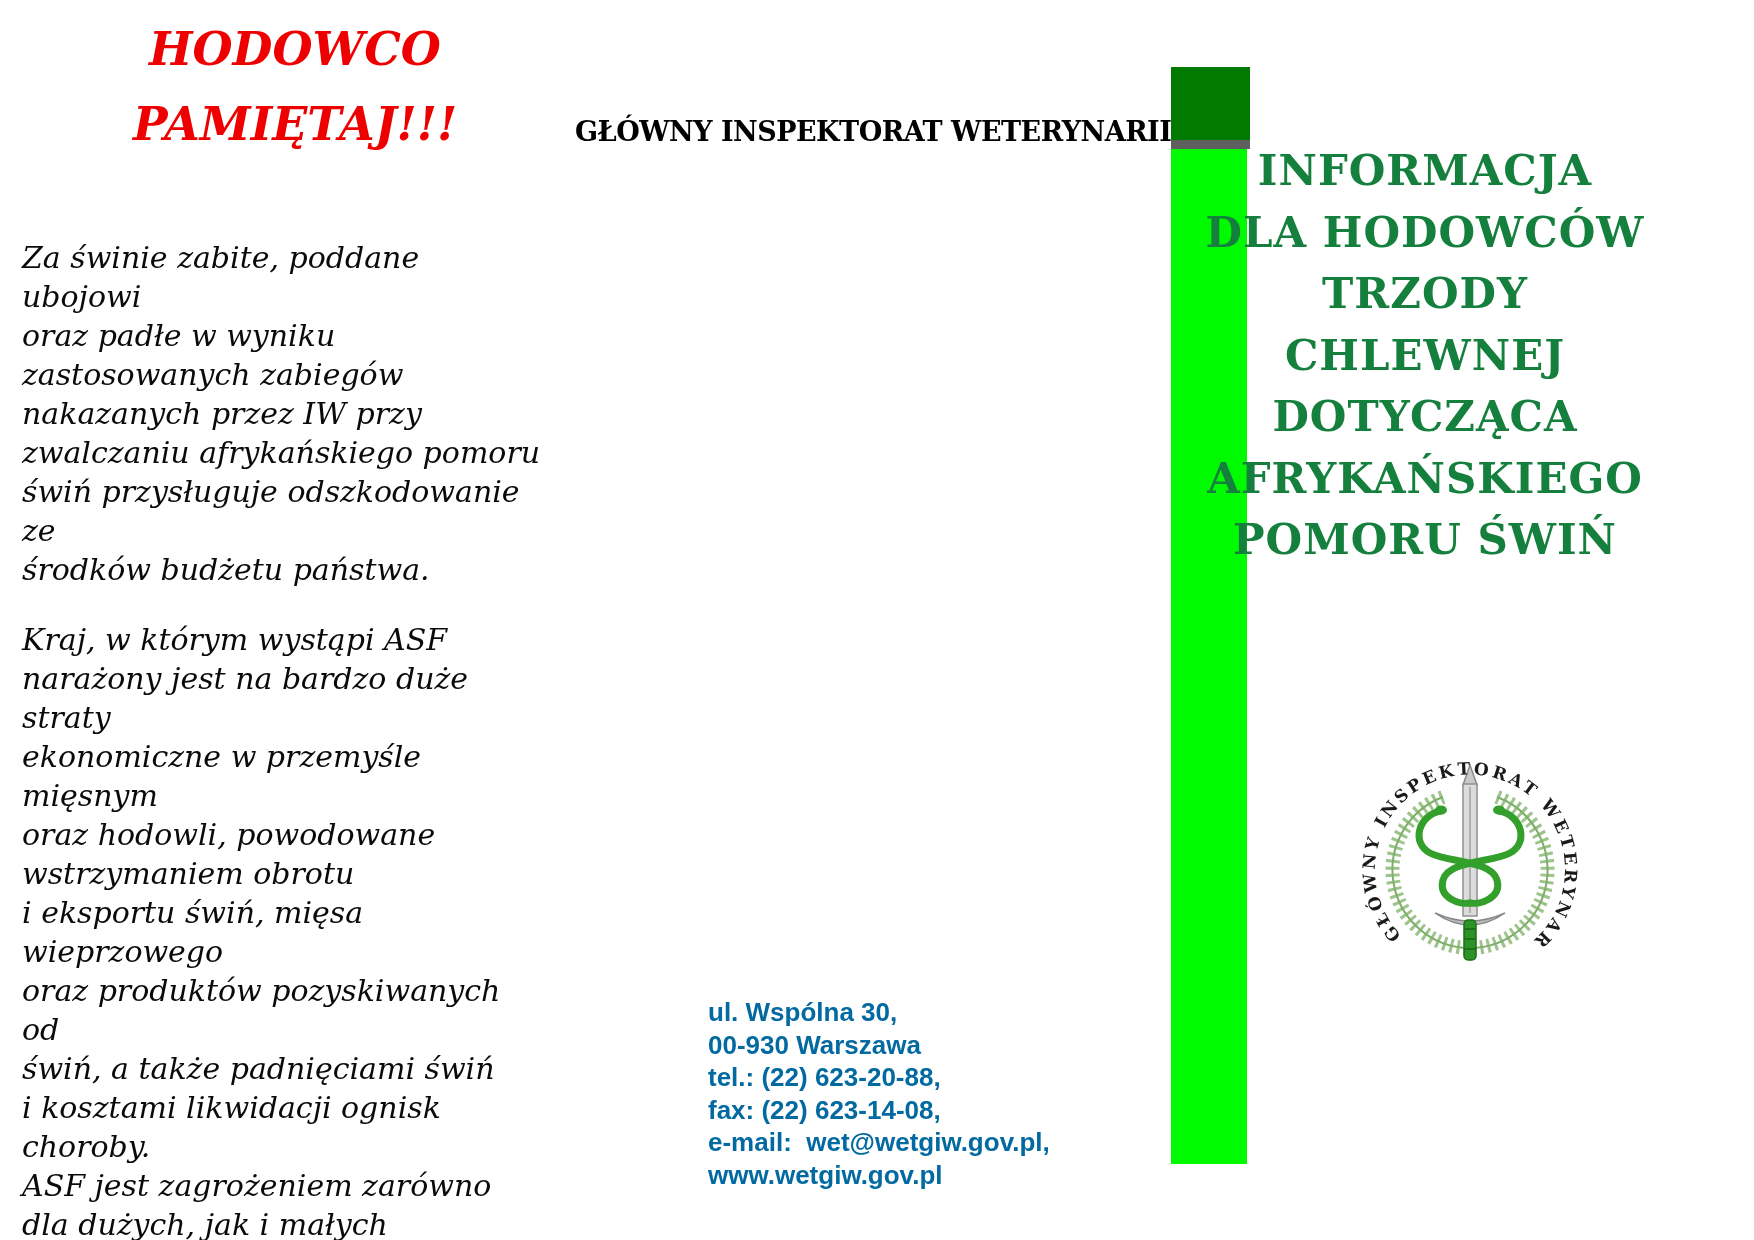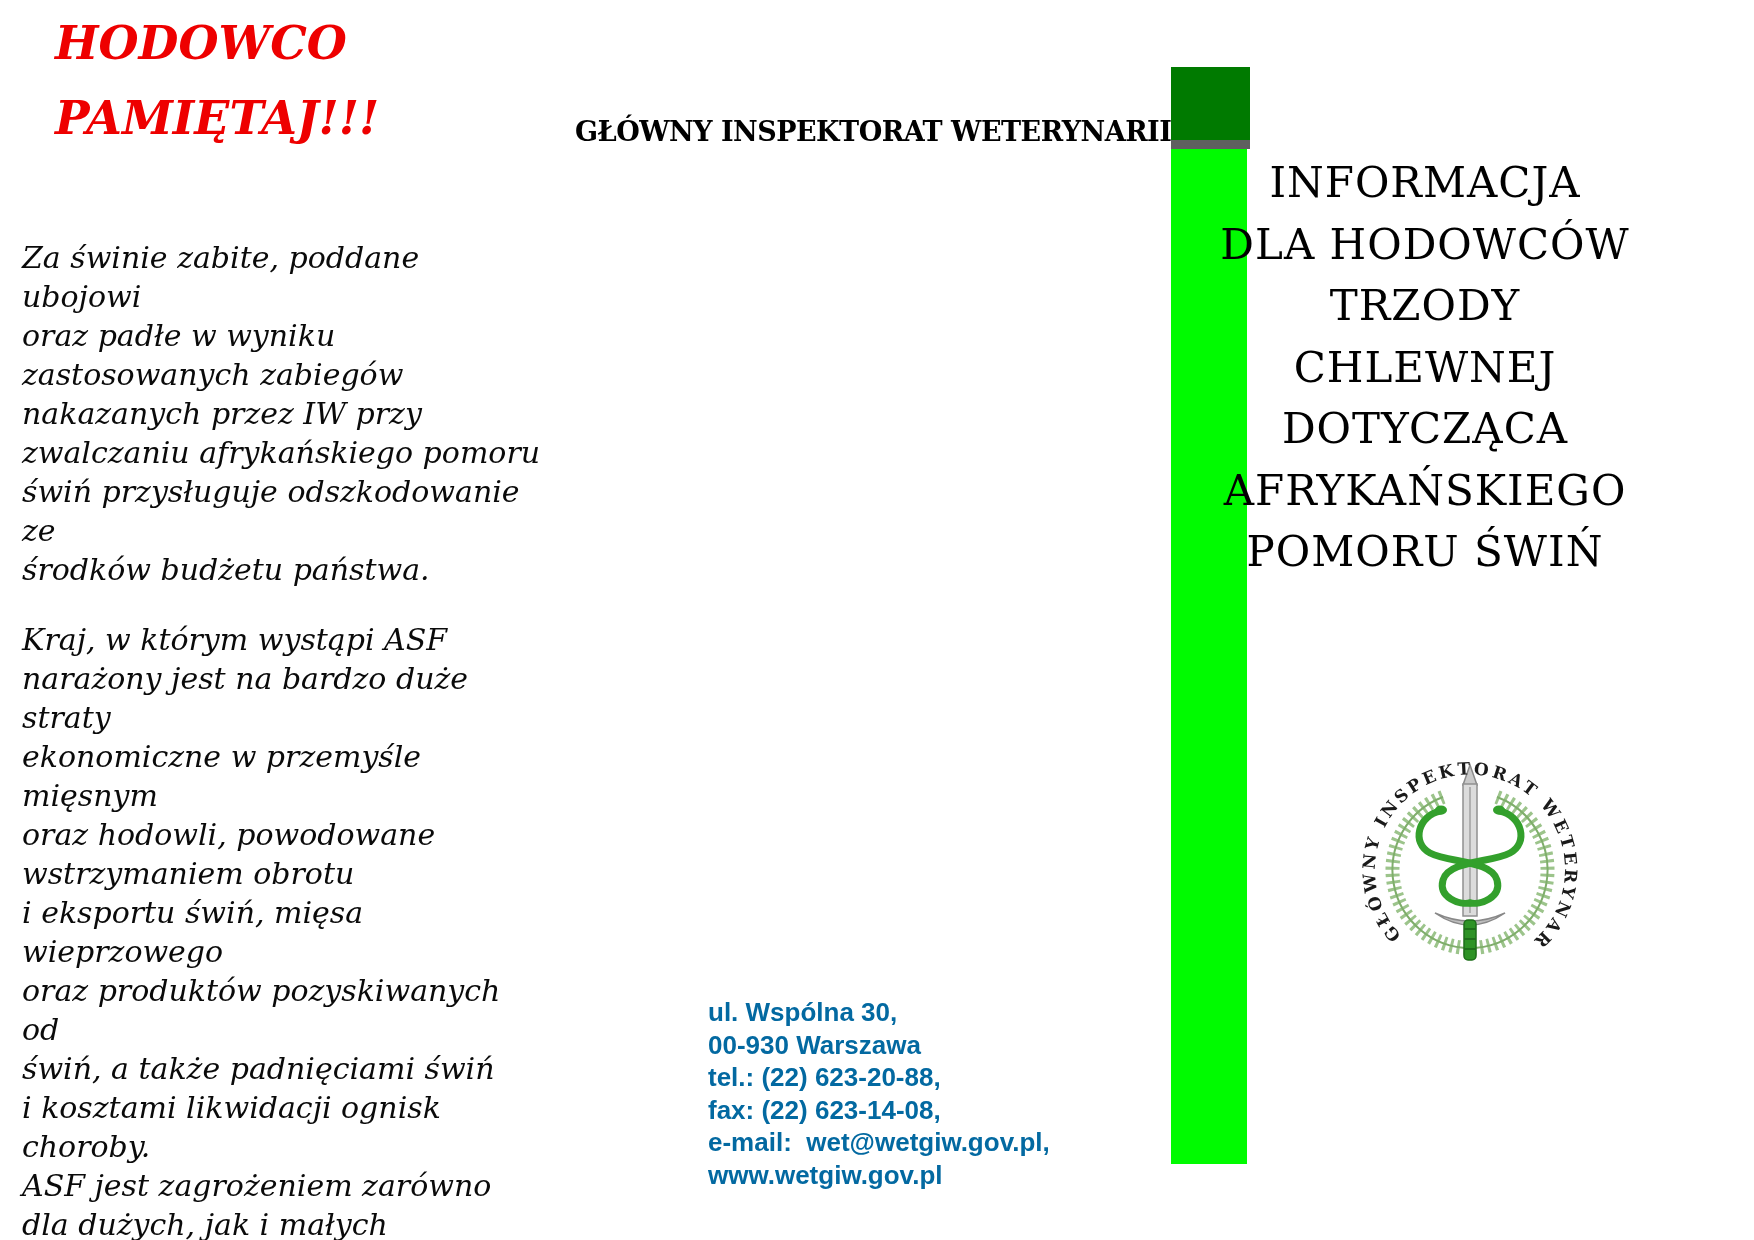"HODOWCO" .red-heading { text-align: left -> center; top: 20px -> 26px }
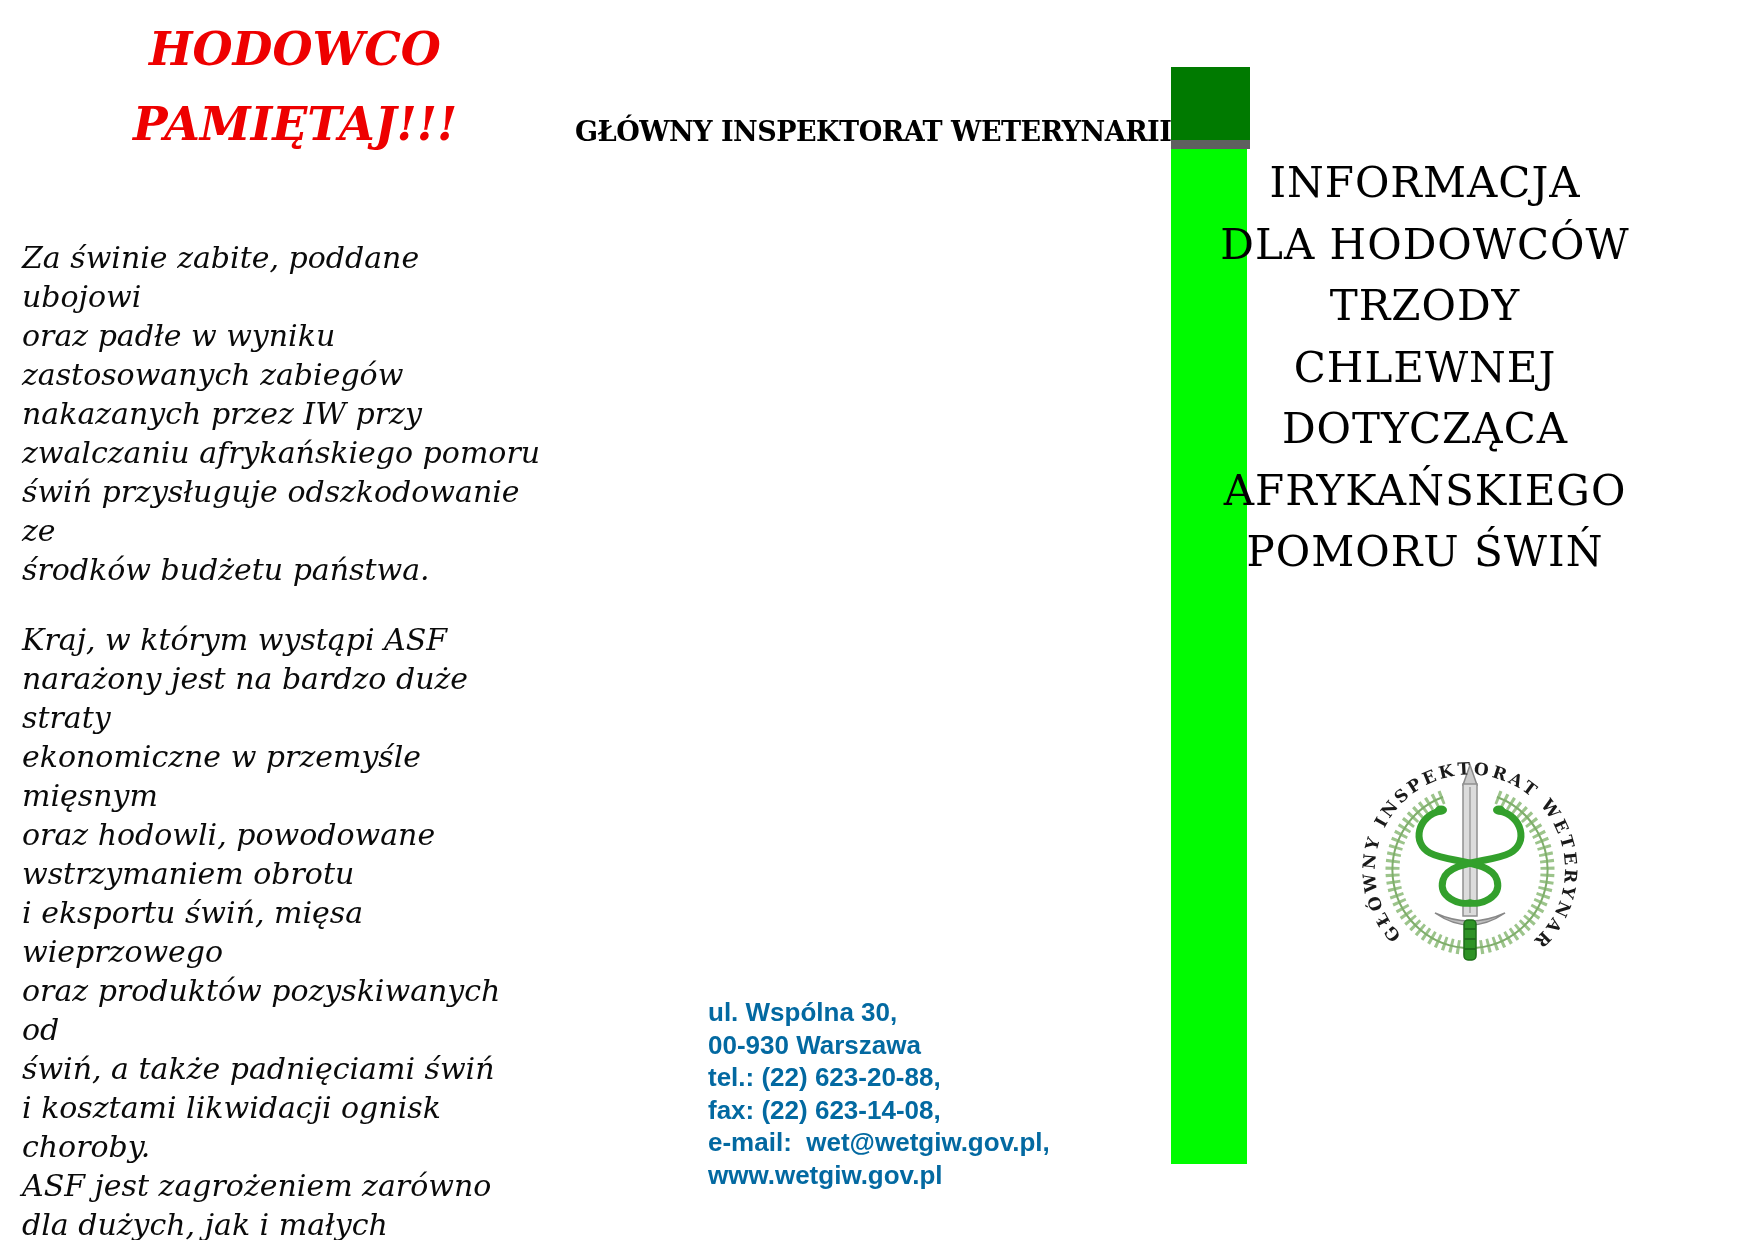"INFORMACJA" .brochure-title { color: #000000 -> #15803d; font-weight: normal -> bold; top: 152px -> 140px }
